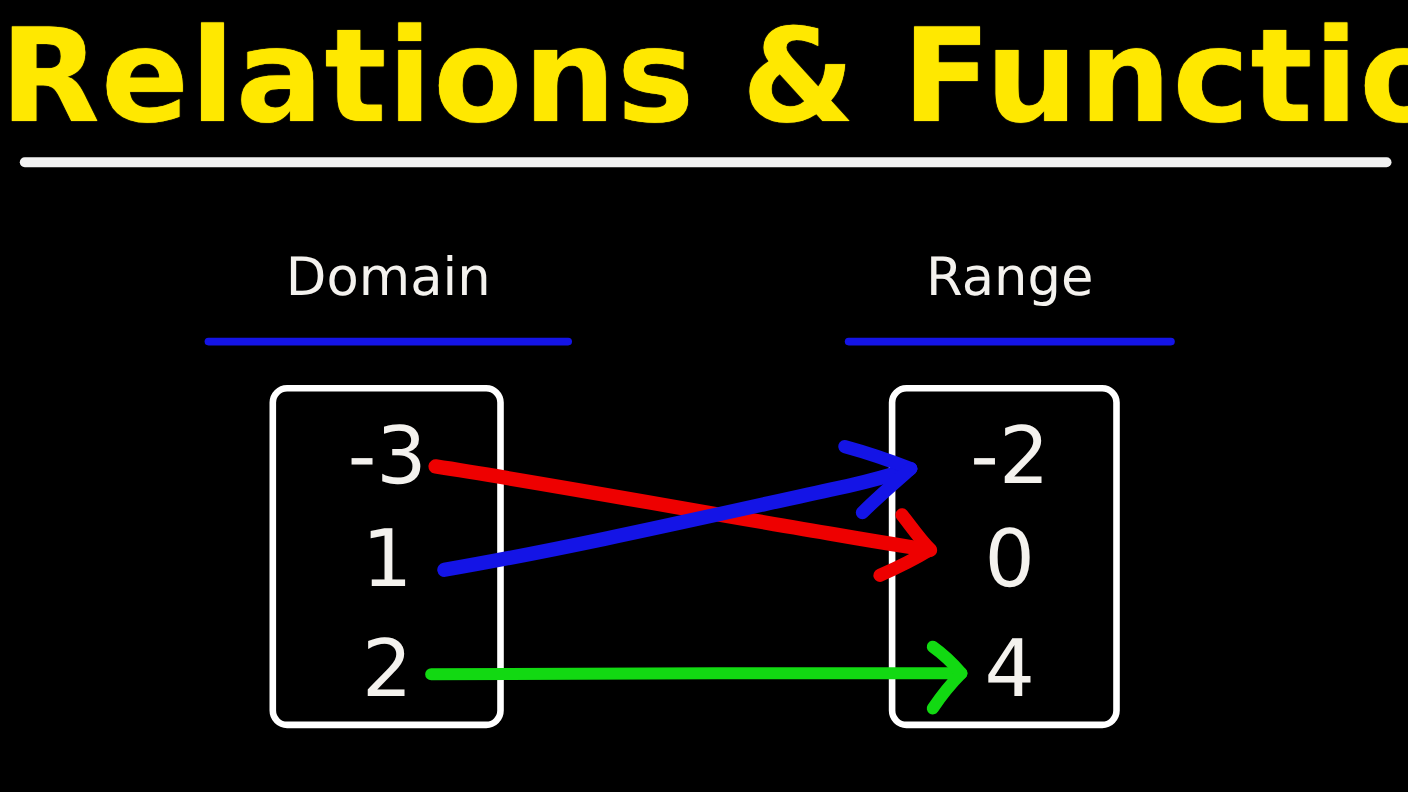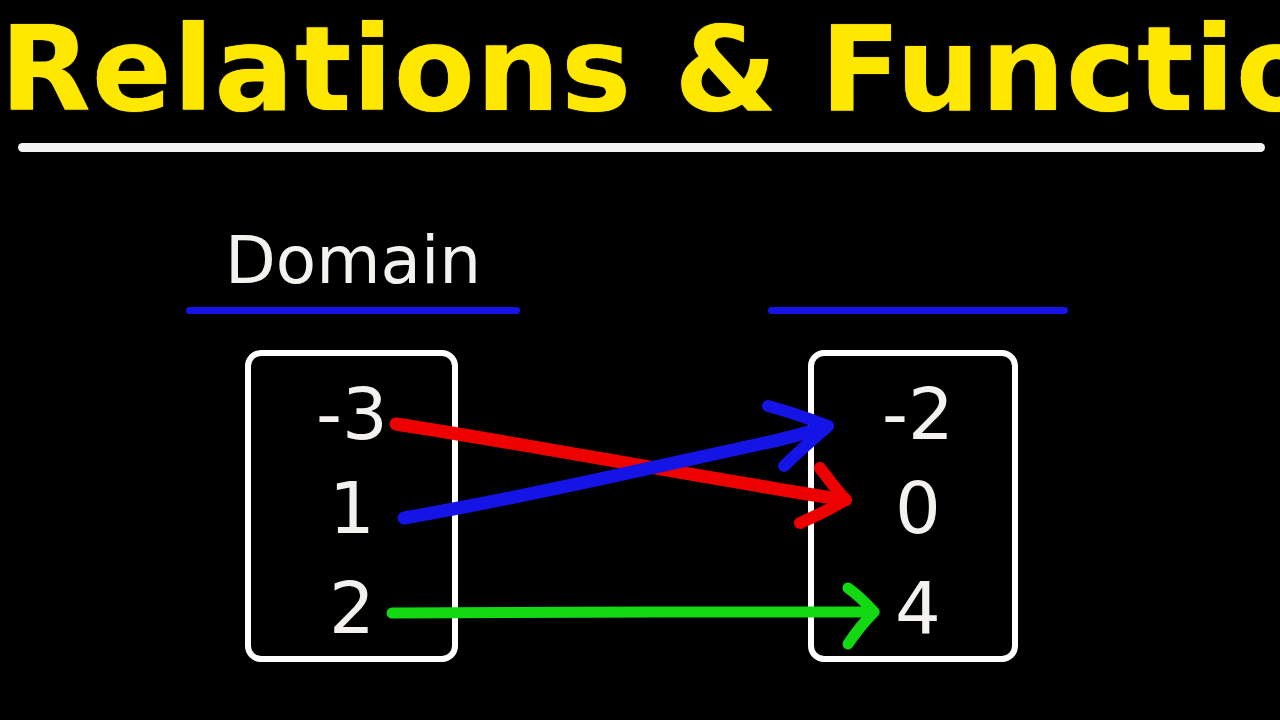"Domain" .col-label { font-size: 66px -> 48px }
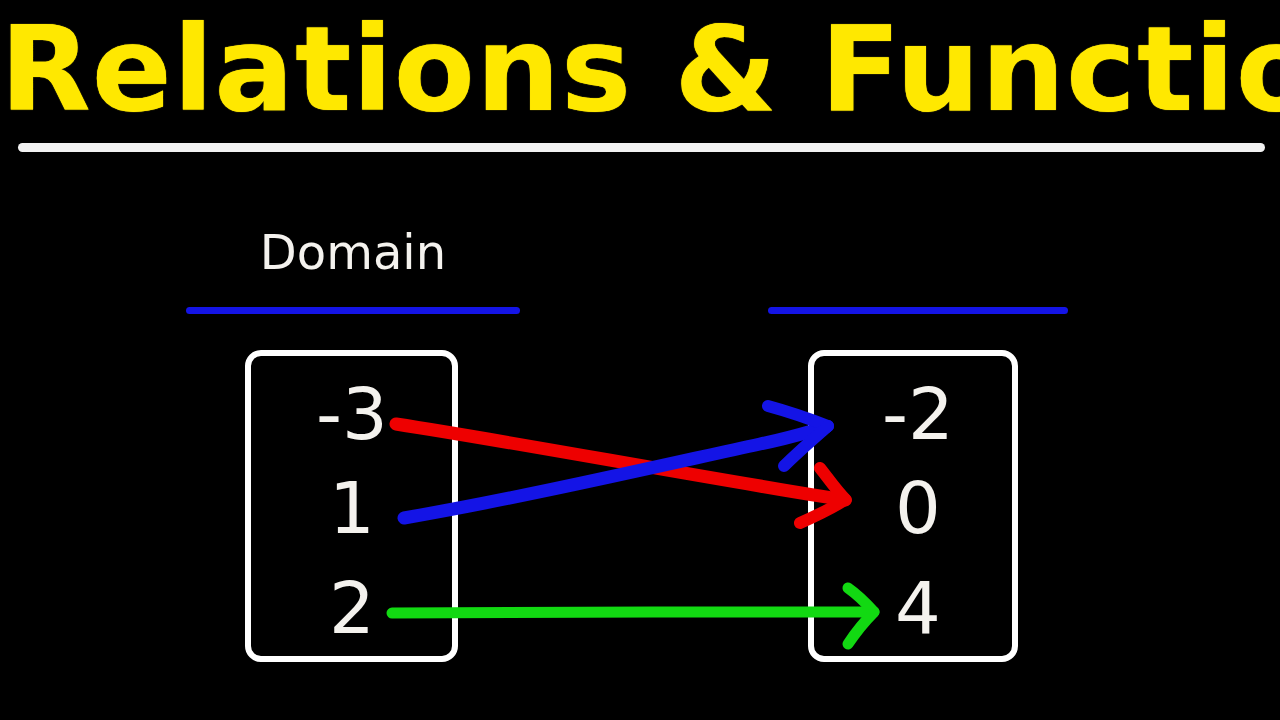"Range" div.col-label { html: none -> <div>Range</div> }
